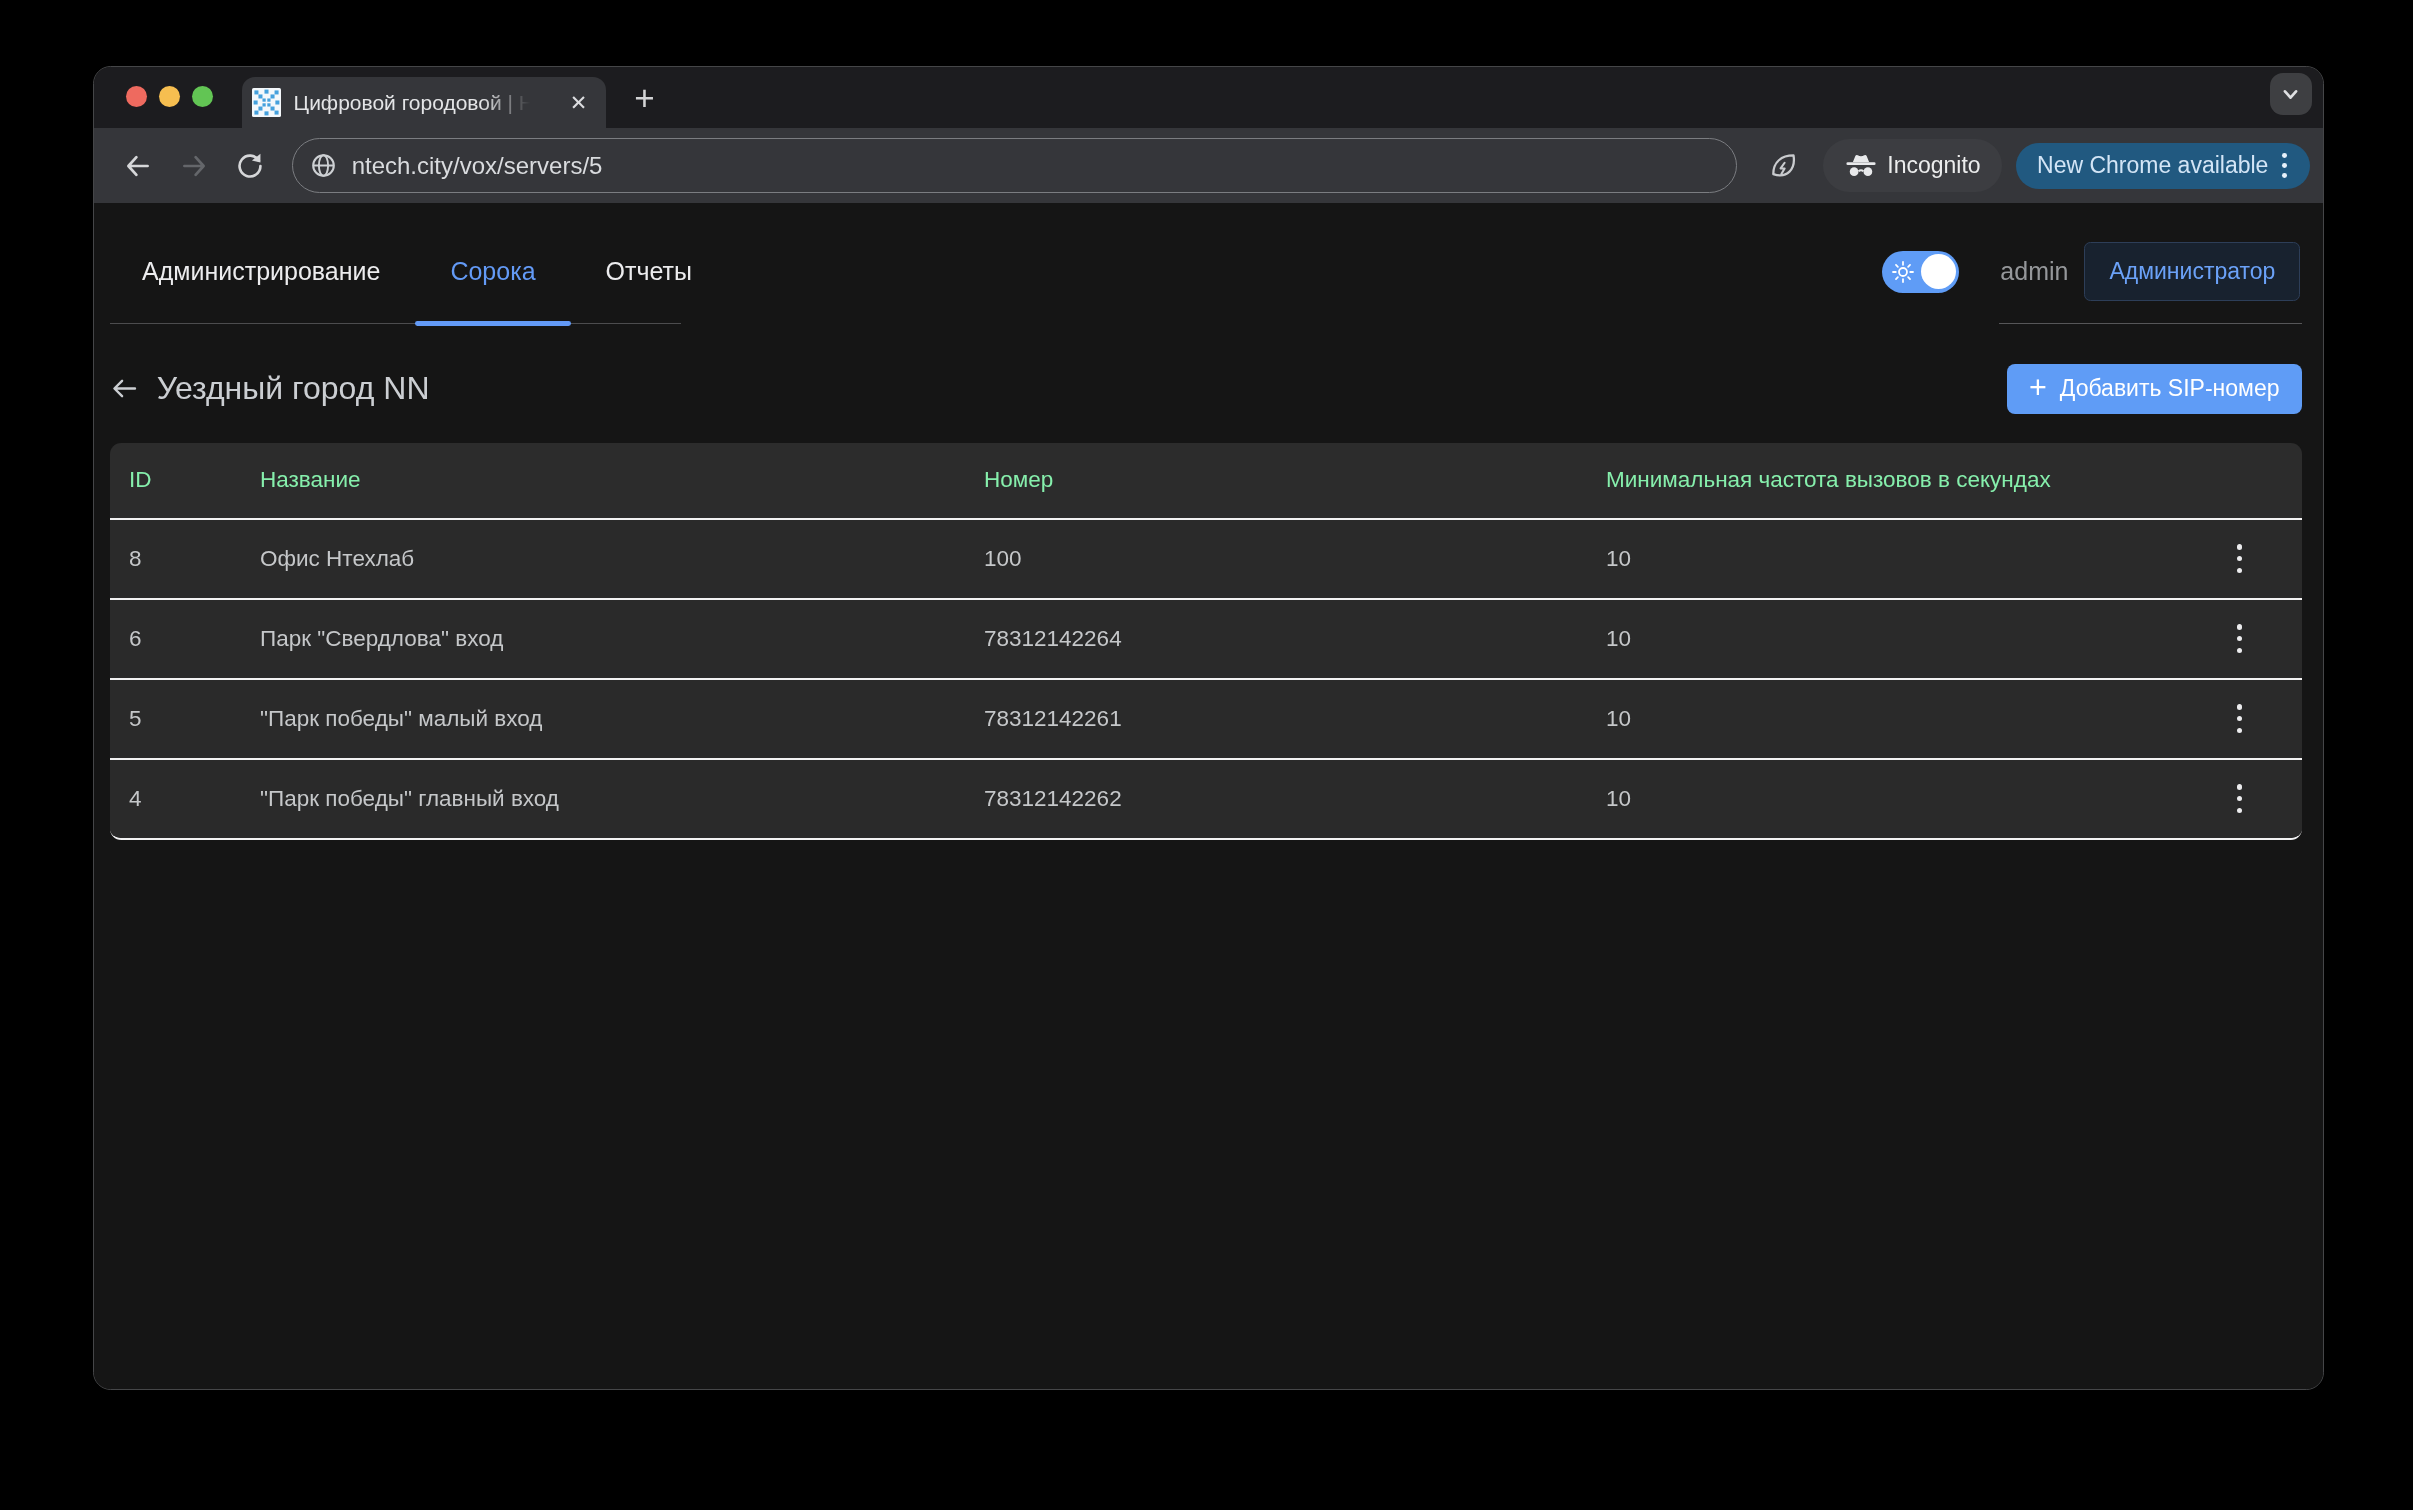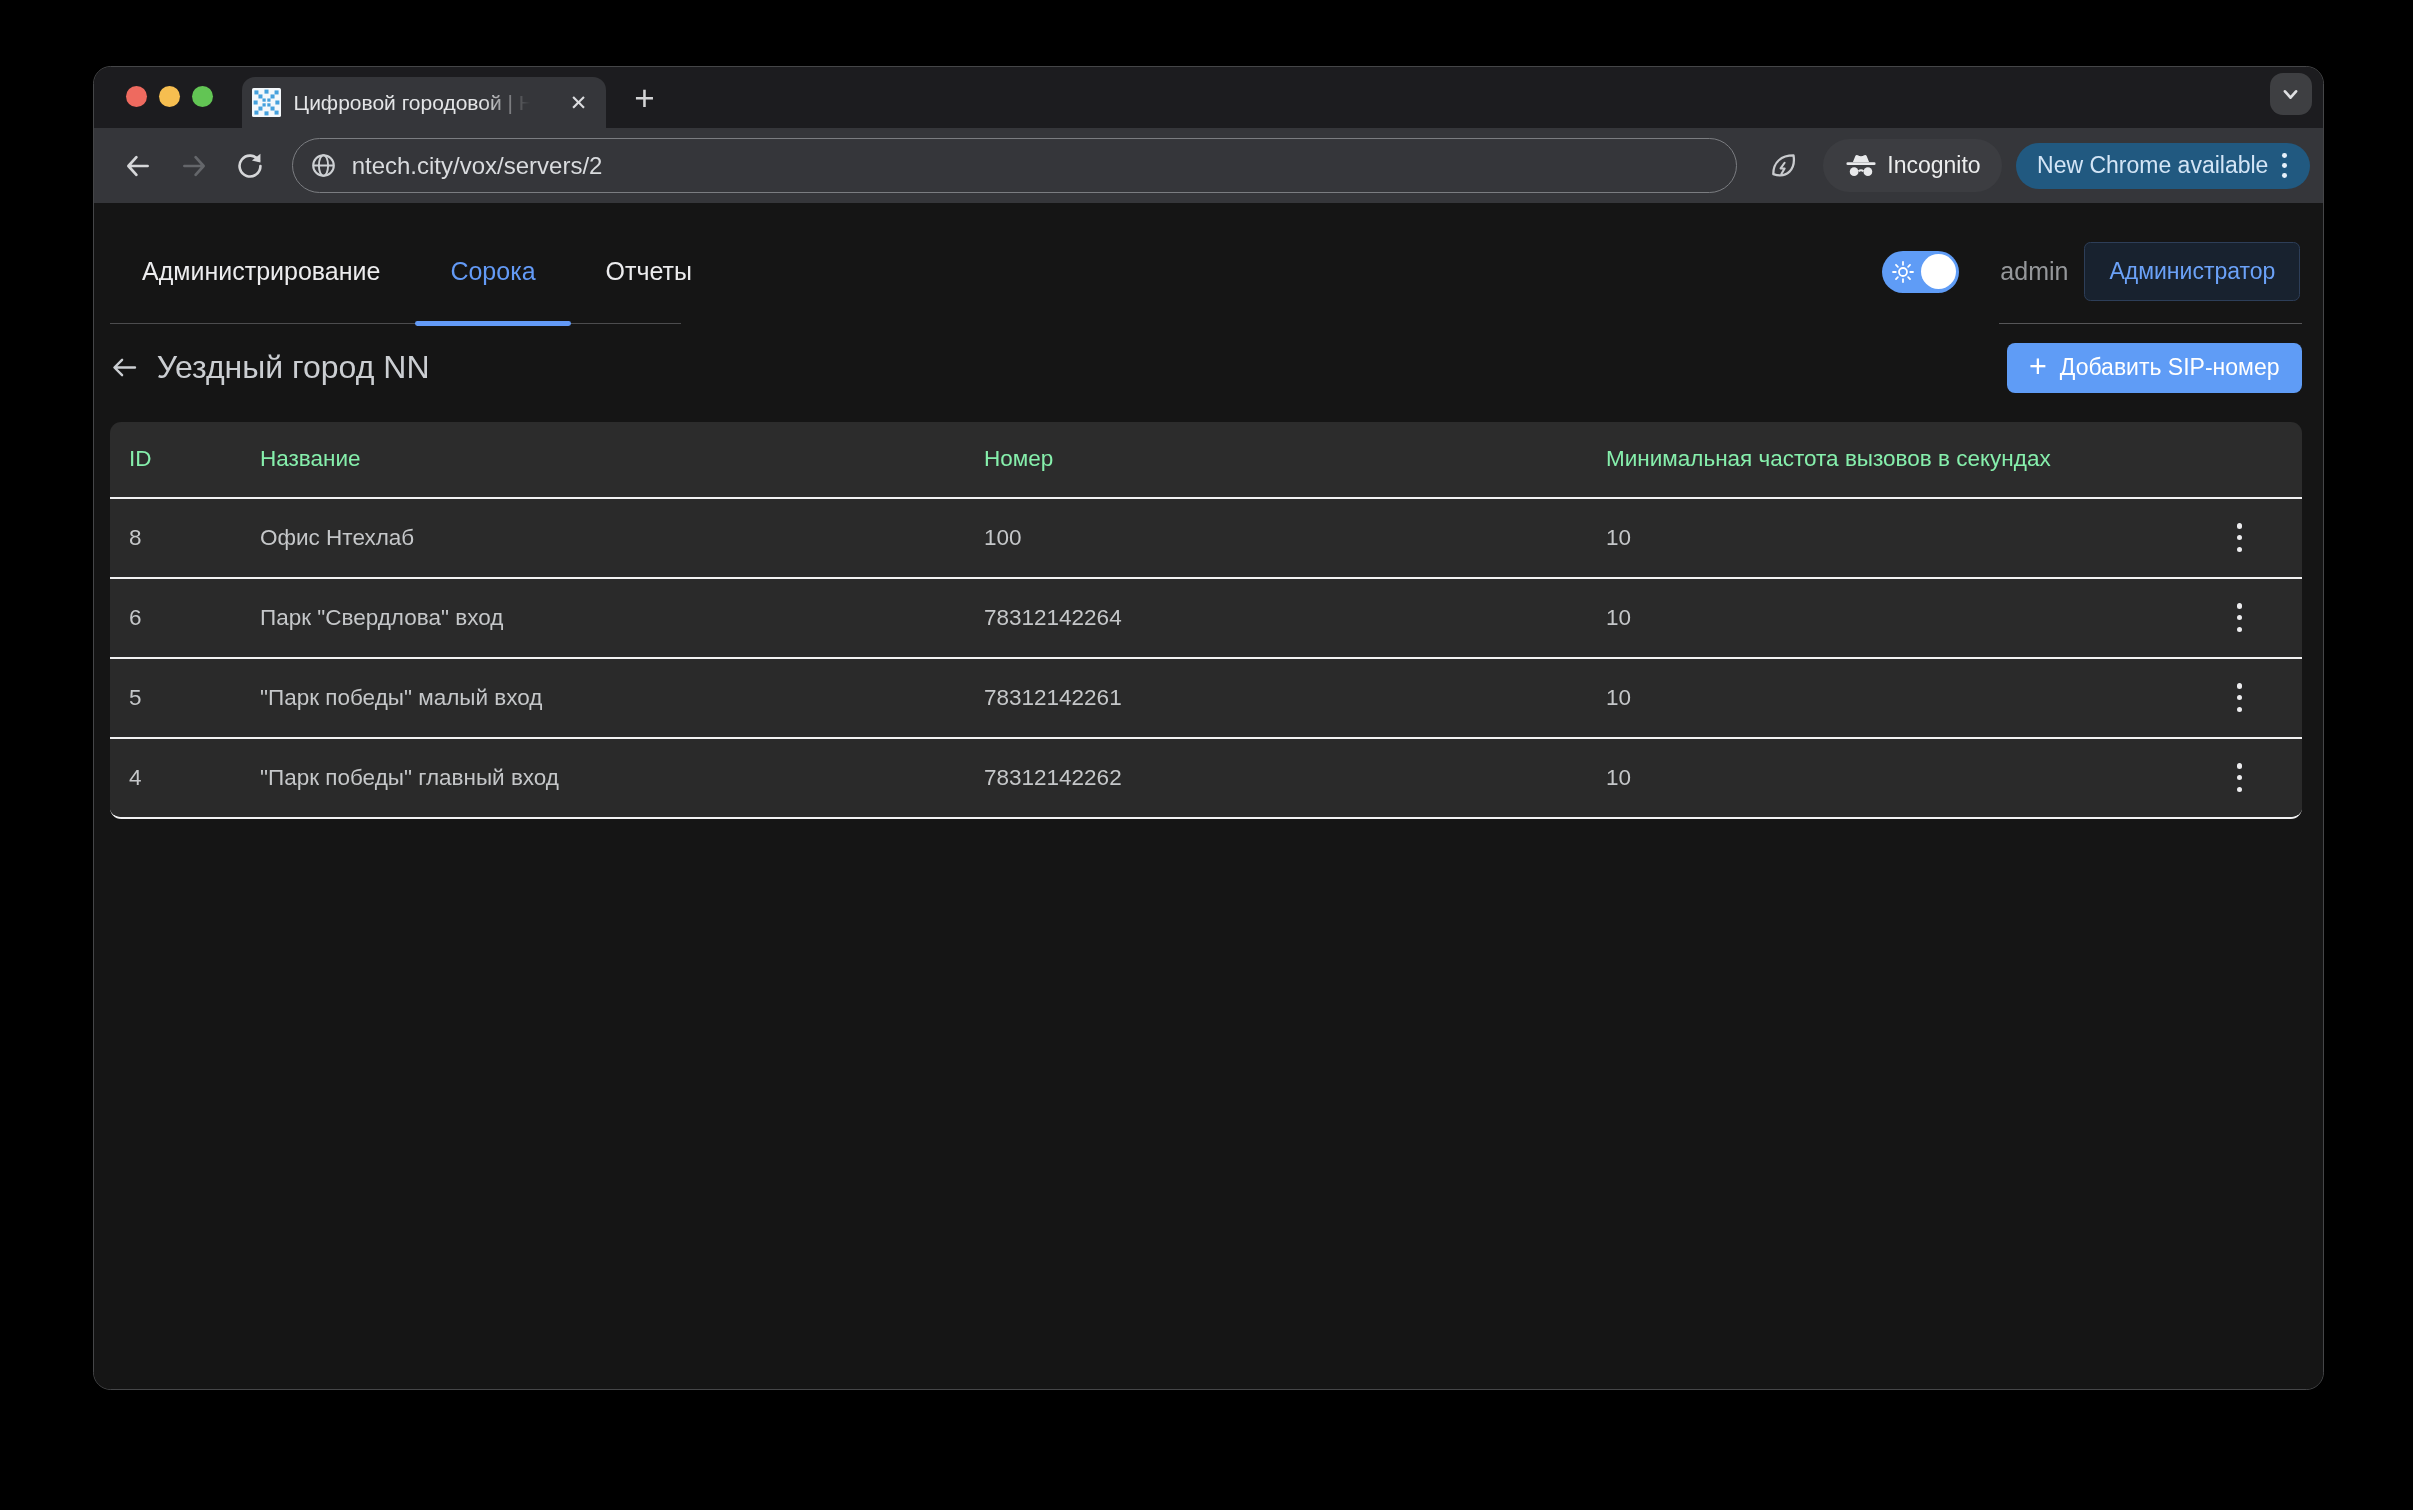"ntech.city/vox/servers/2" div.url-text { text: ntech.city/vox/servers/2 -> ntech.city/vox/servers/5 }
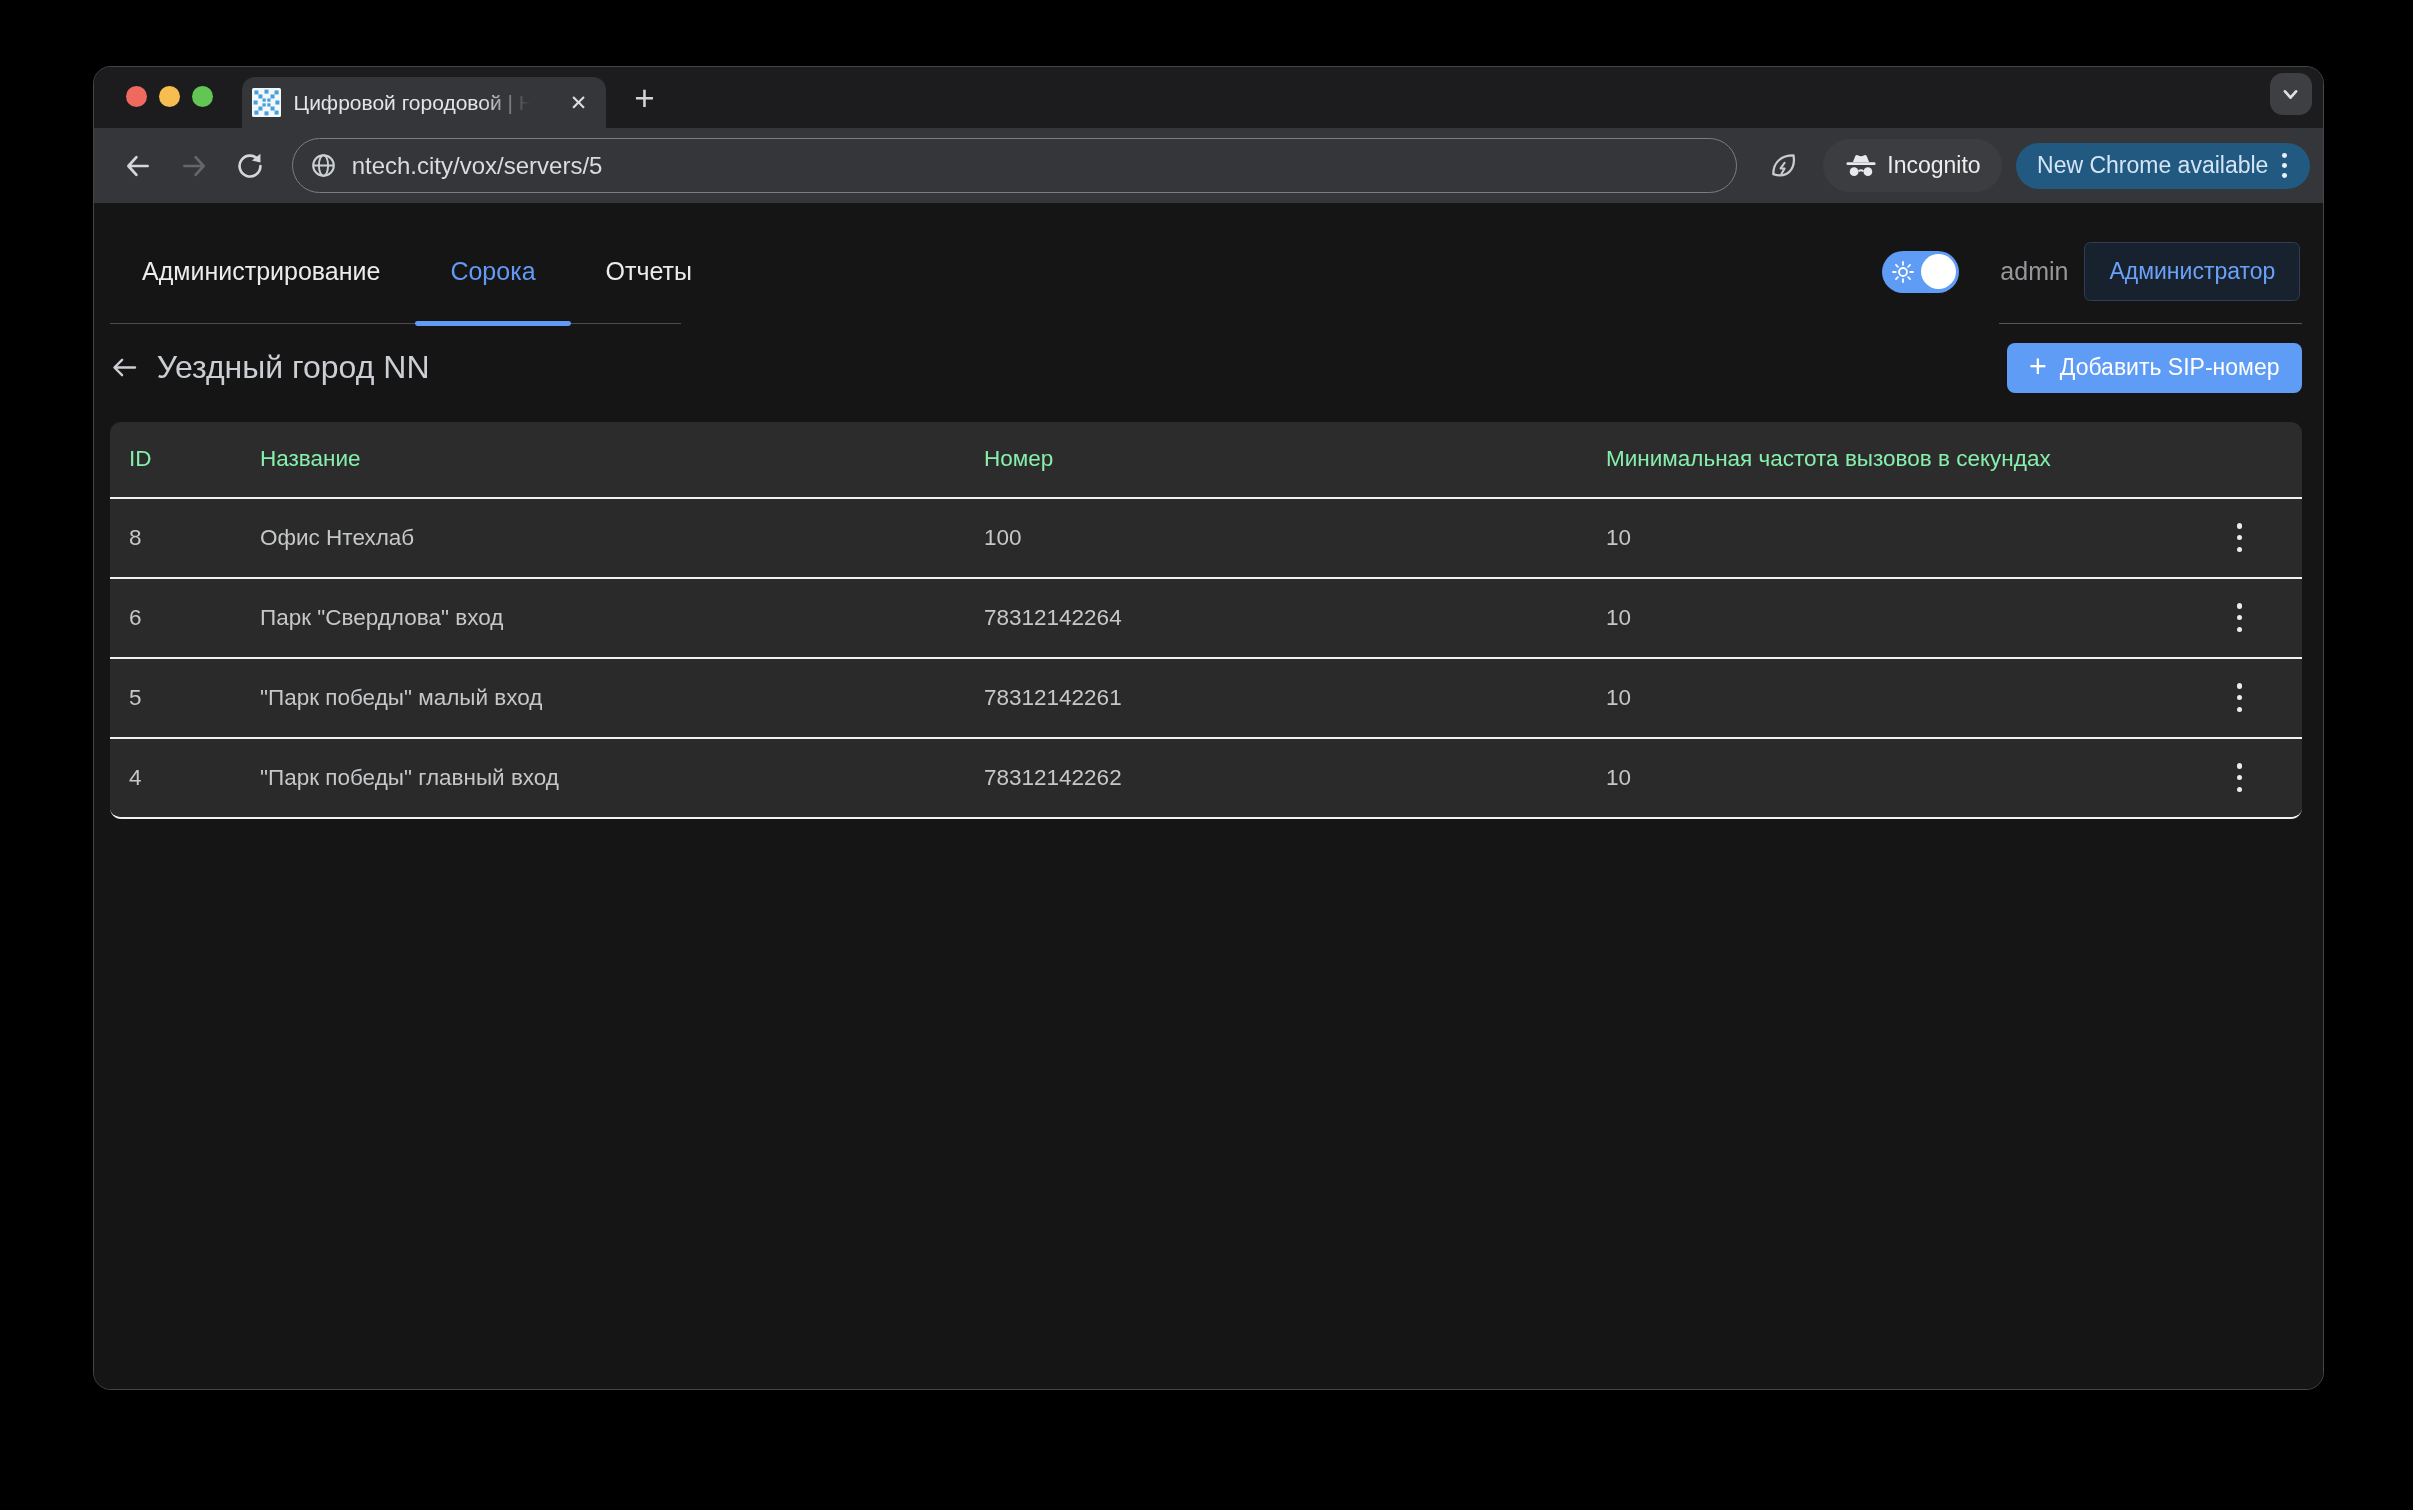"Уездный город NN" .page-header { margin-top: 19px -> 40px }
